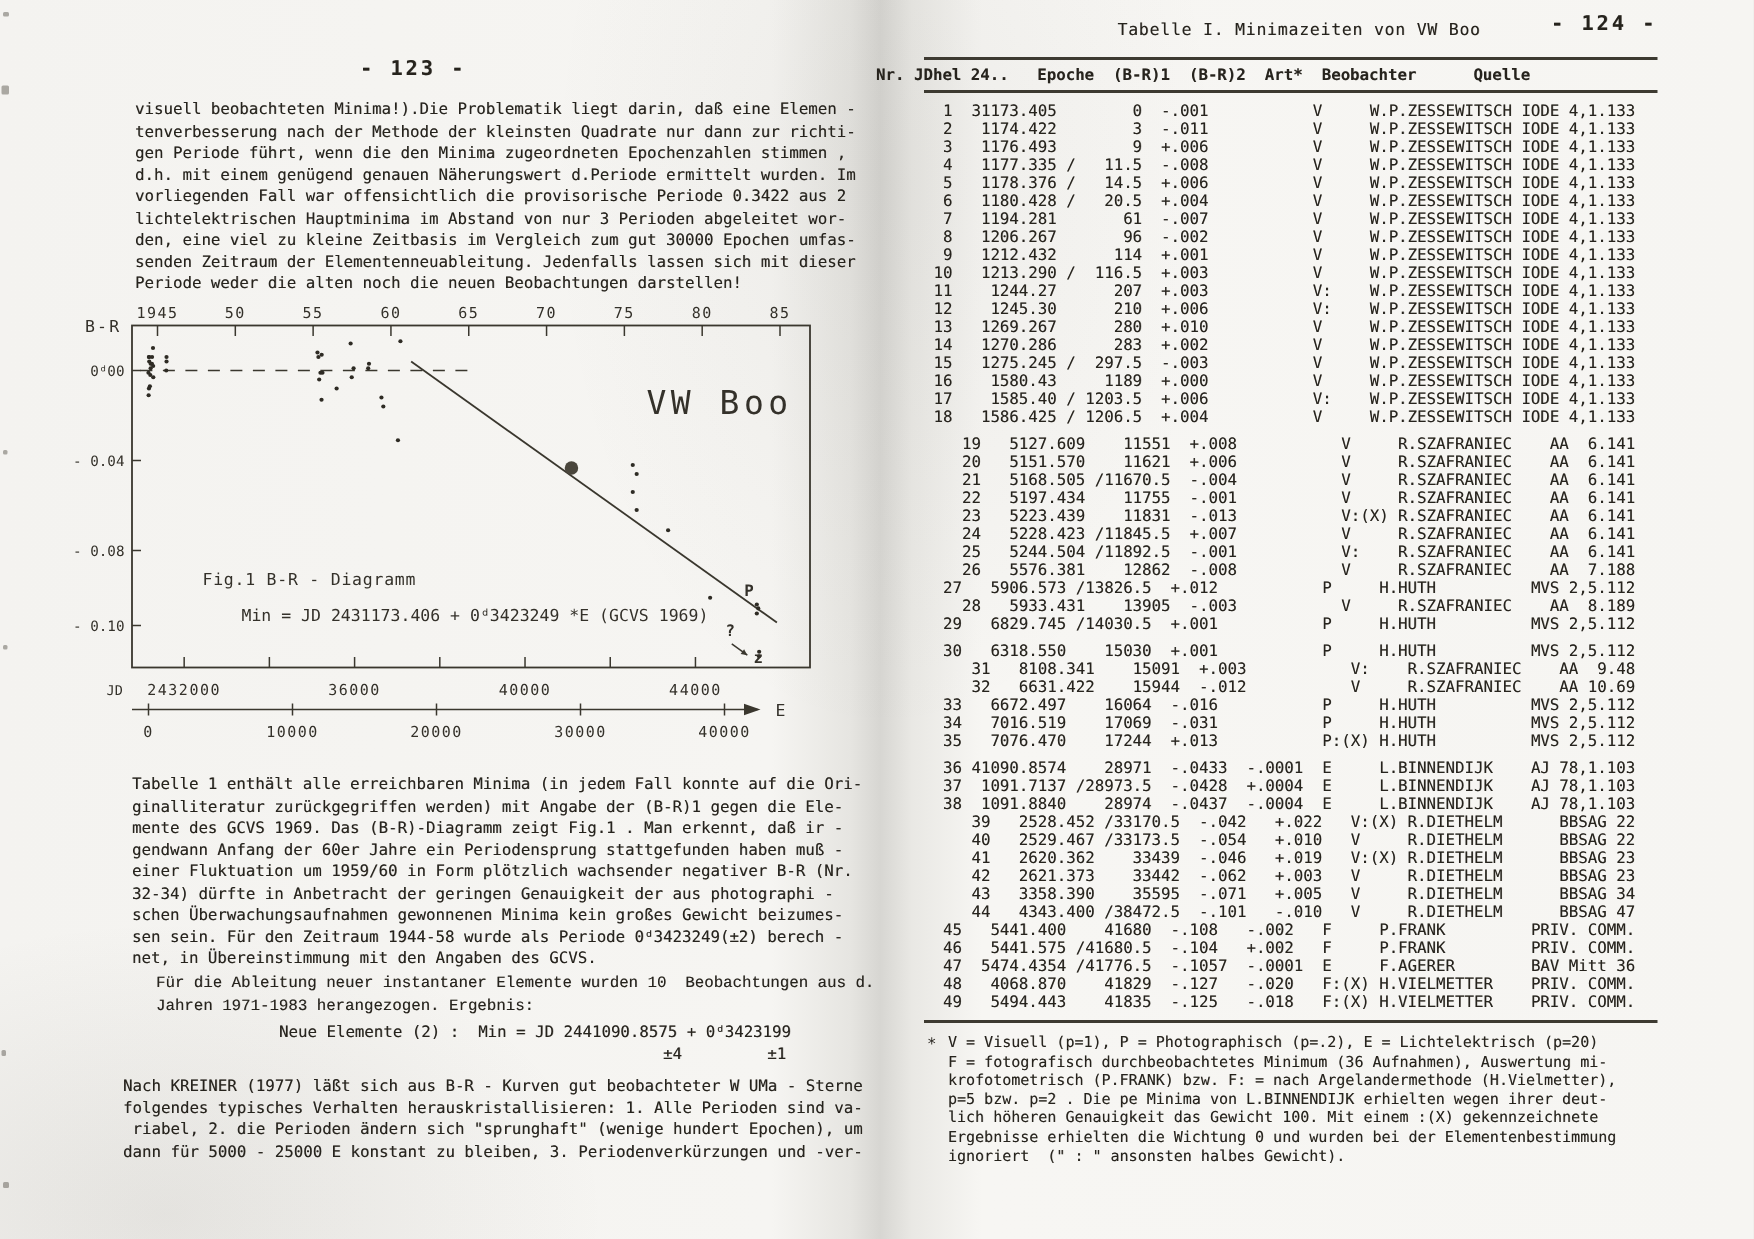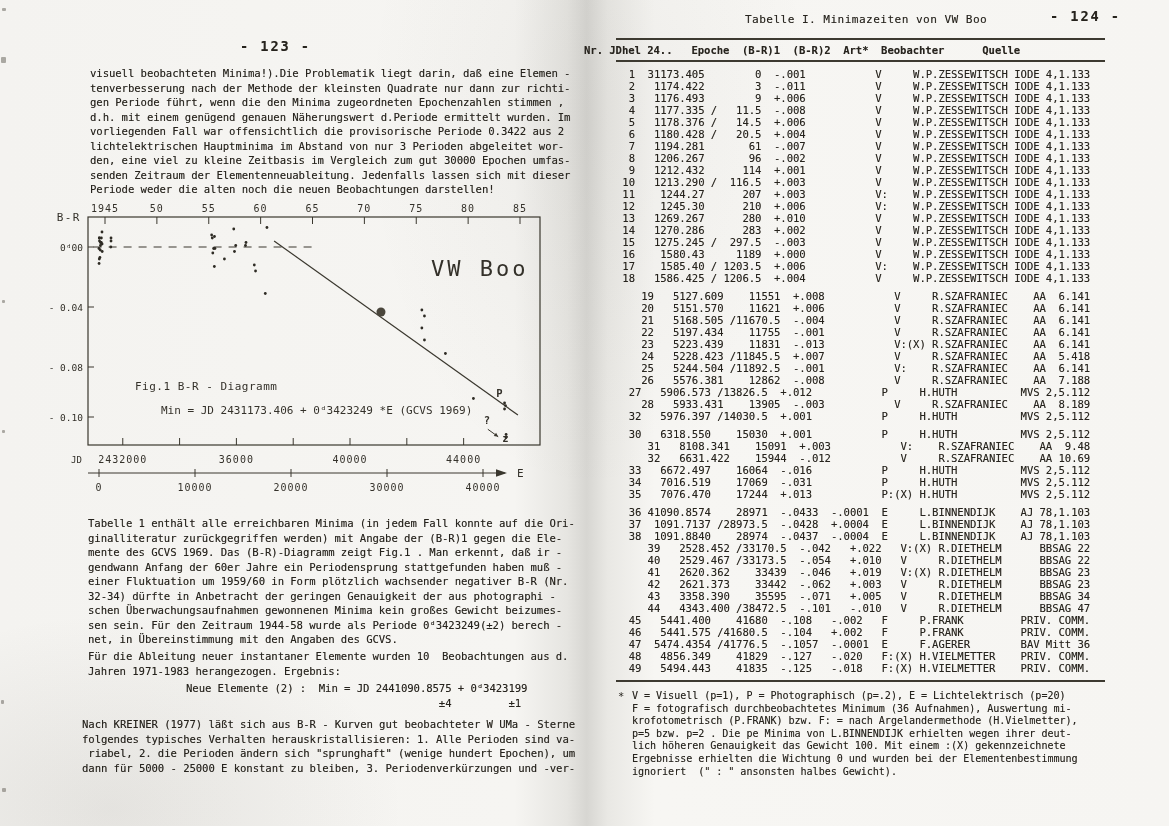"- 124 -" div.pageno { margin-left: 16px -> none }
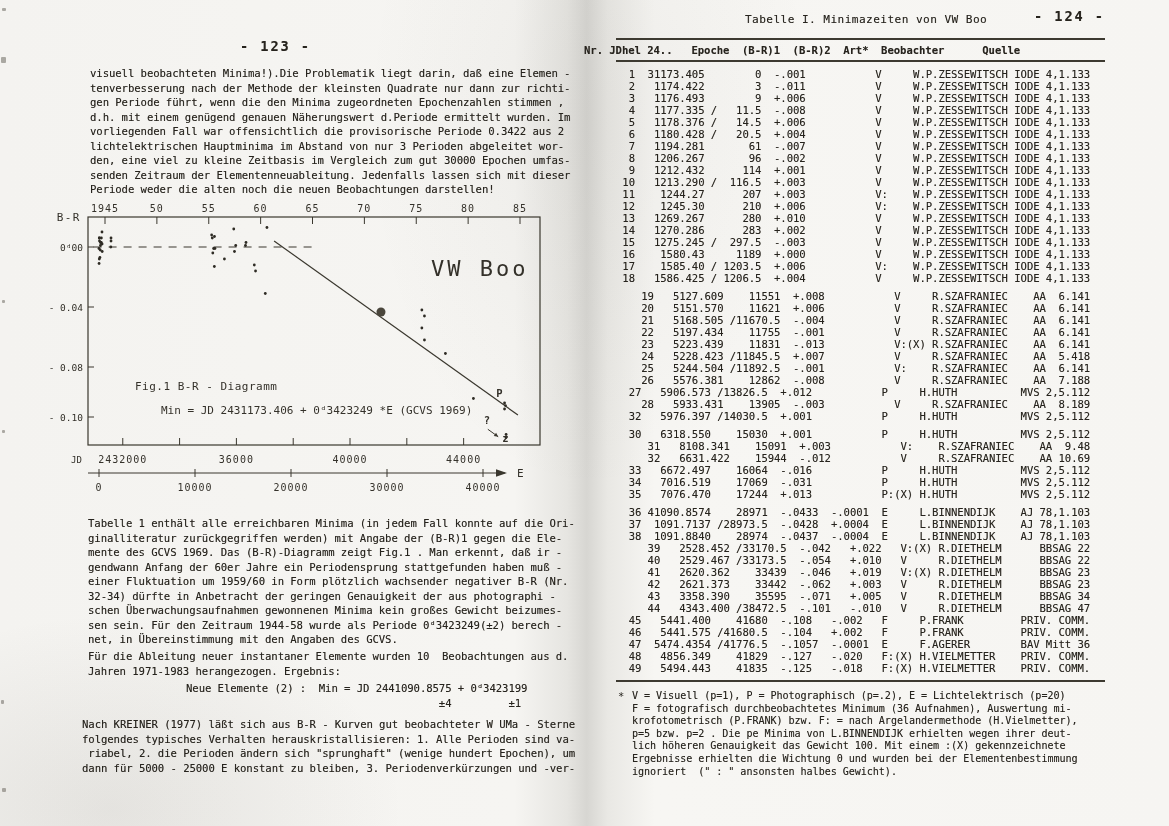"24 5228.423 /11845.5 +.007 V" div.trow { text: 5.418 -> 6.141 }
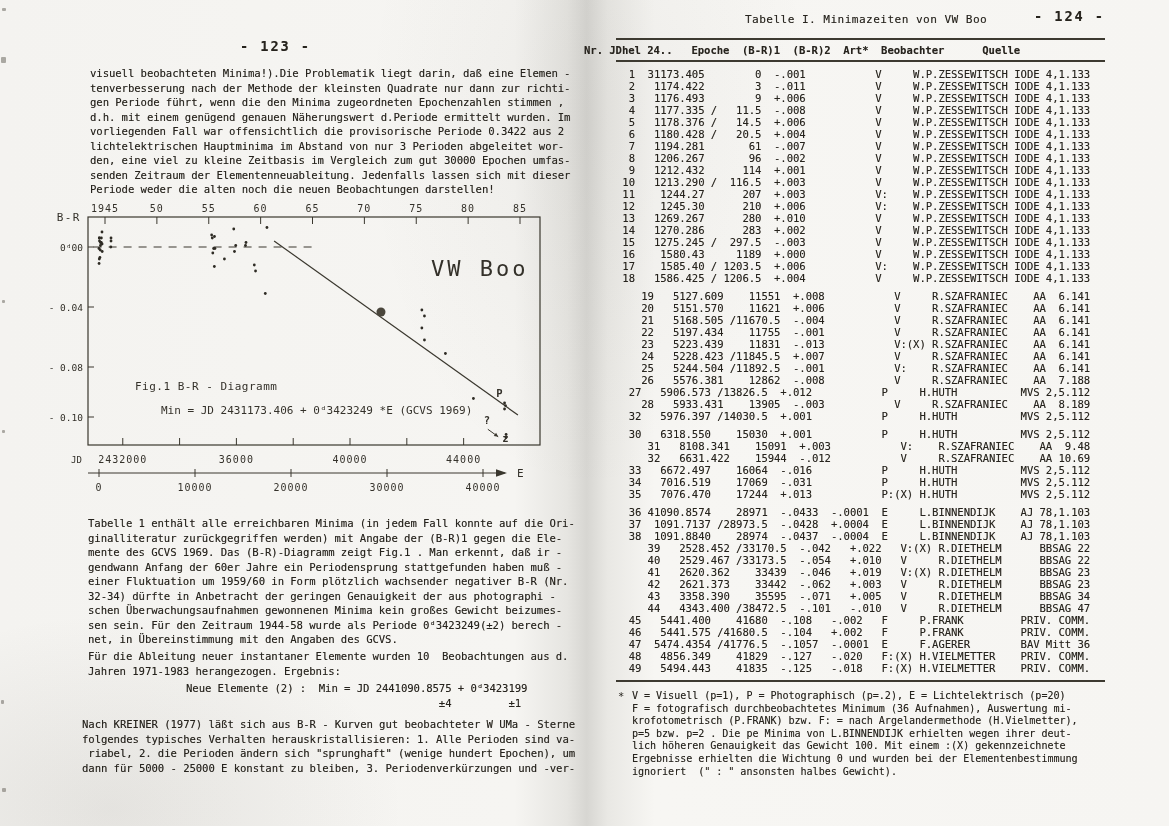"32 5976.397 /14030.5 +.001 P" div.trow { text: 32   5976.397 -> 29   6829.745 }
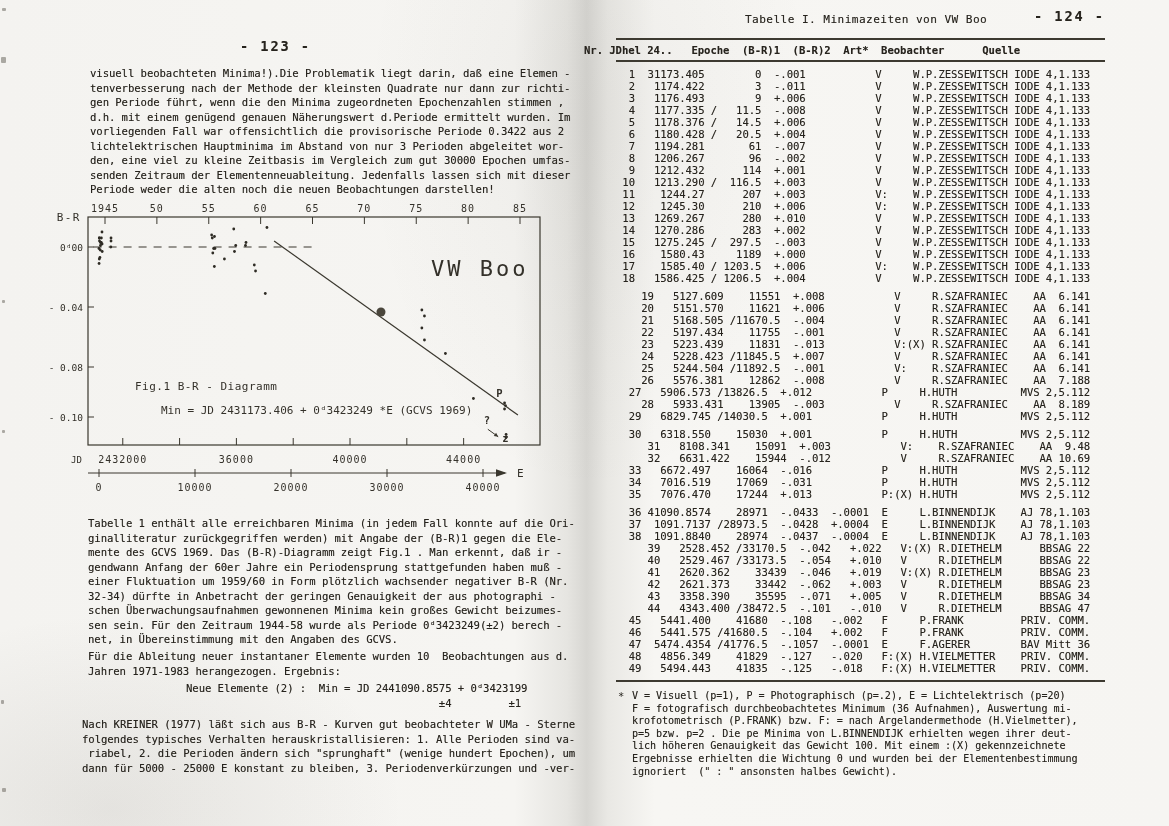"Für die Ableitung neuer instantaner" div.para { font-family: none -> Liberation Mono, monospace; left: 70px -> 86px }
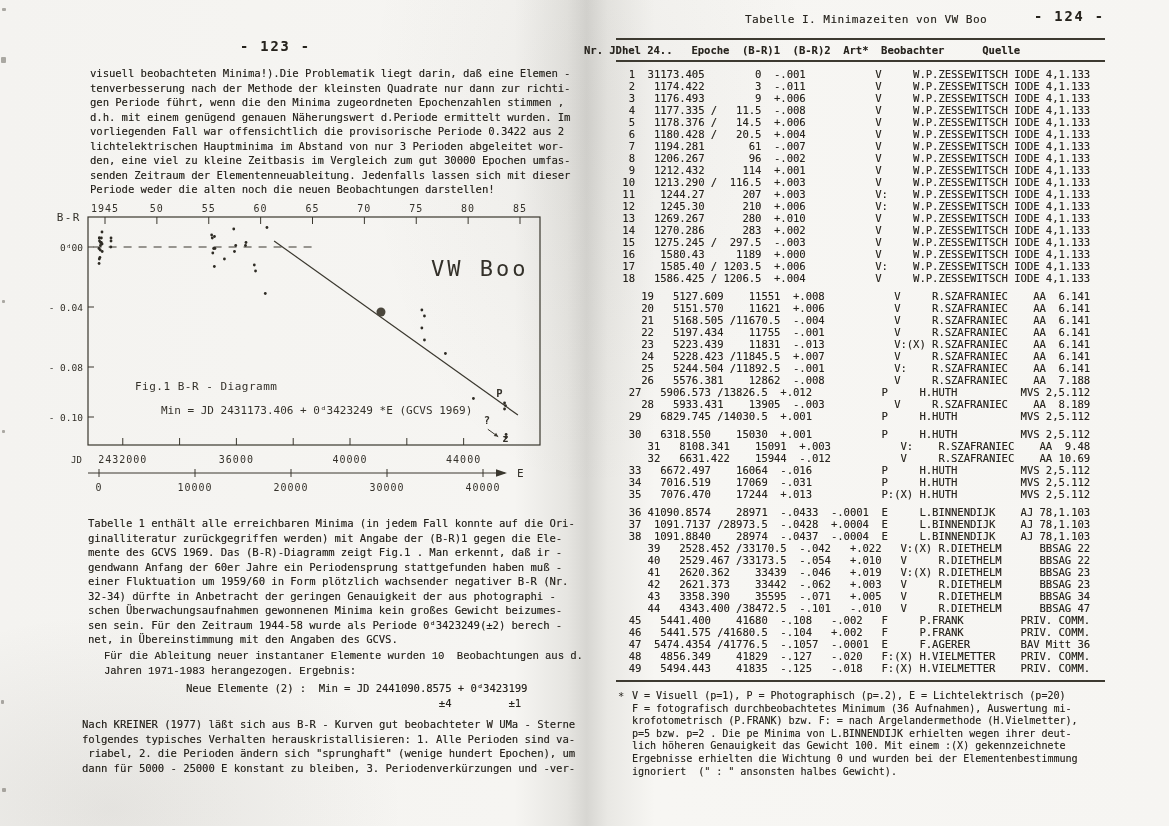"48 4856.349 41829 -.127 -.020" div.trow { text: 4856.349 -> 4068.870 }
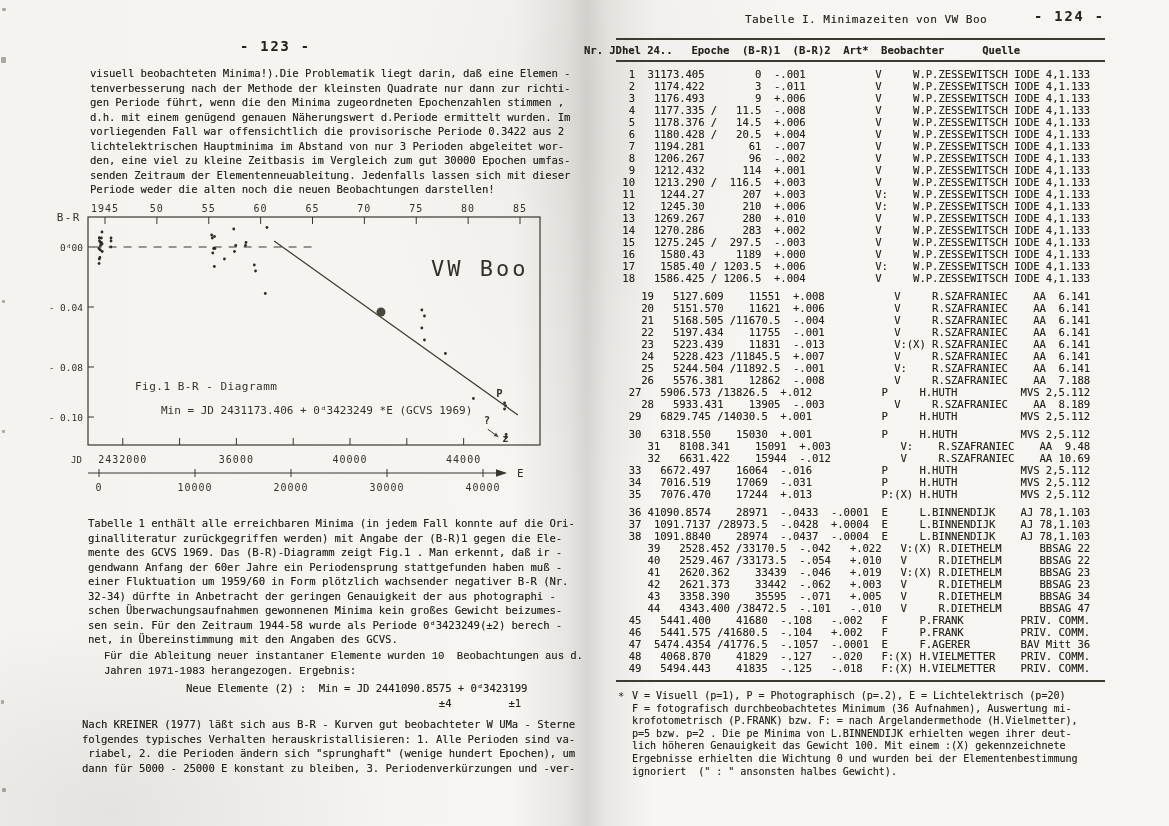"Neue Elemente (2) : Min" div.para { text-align: none -> center }
